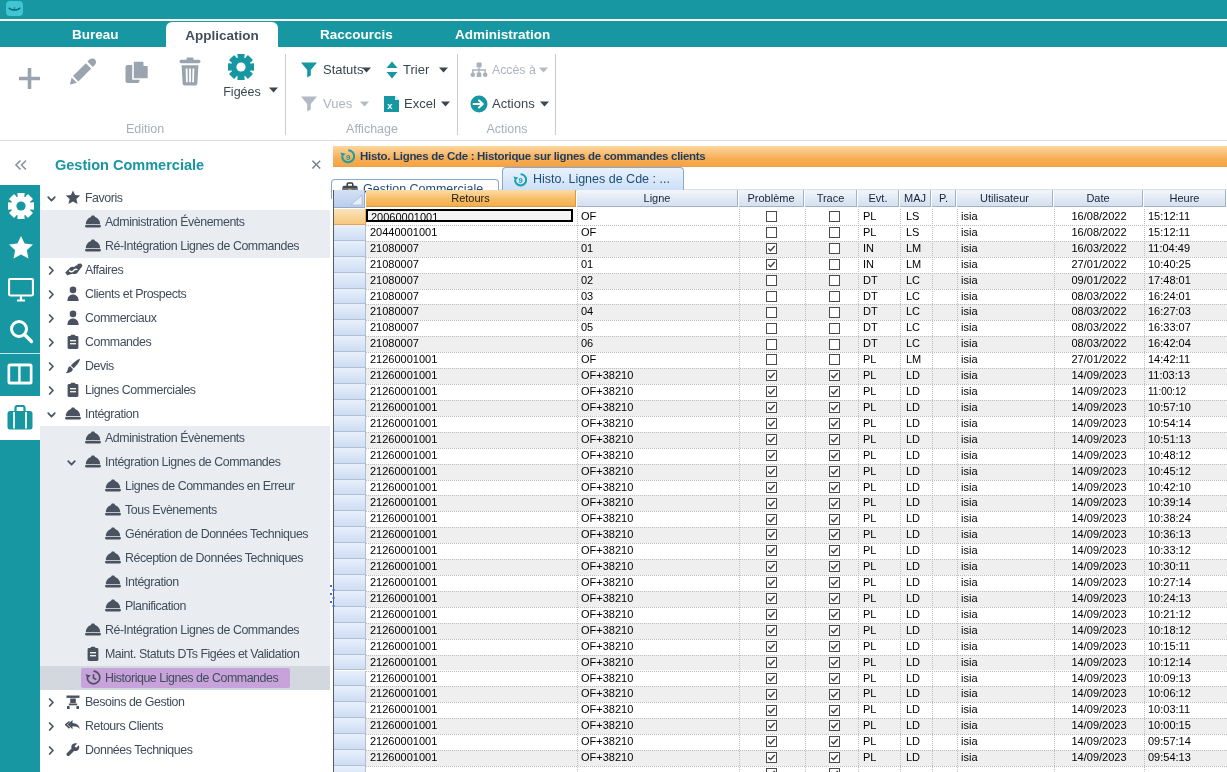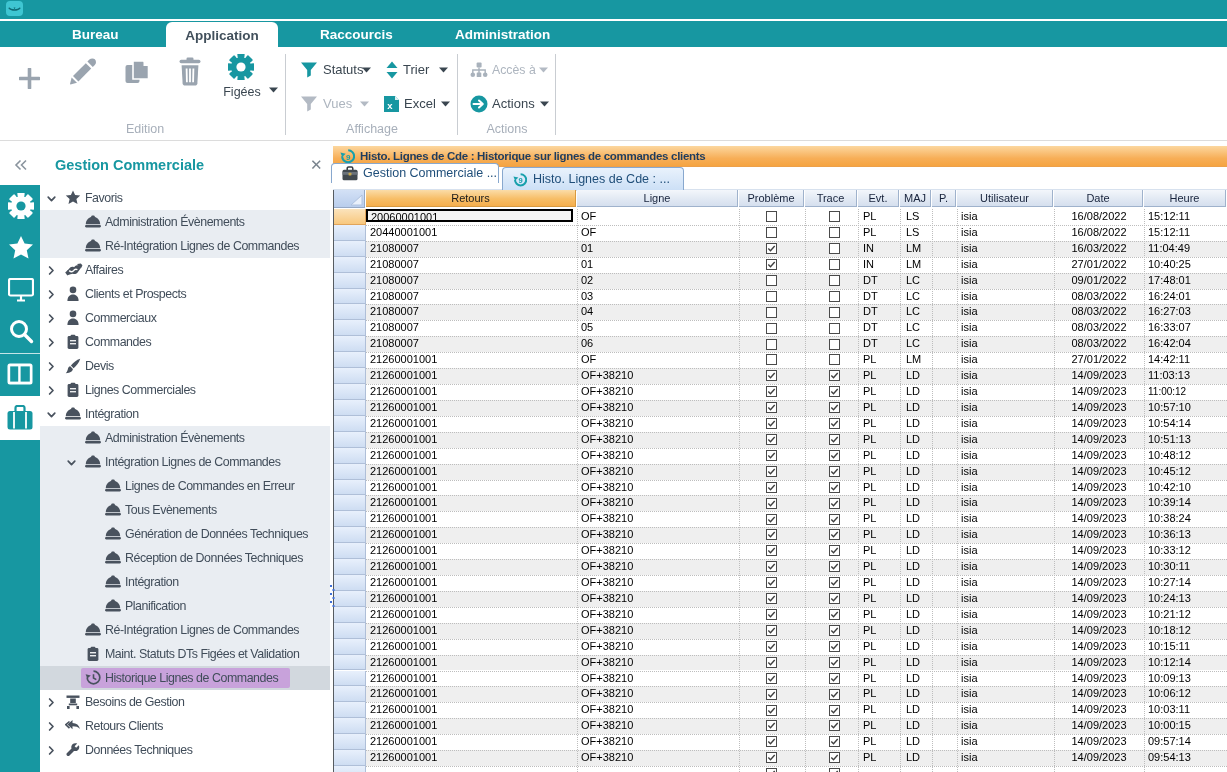"Gestion Commerciale ..." div { top: 163px -> 179px }
